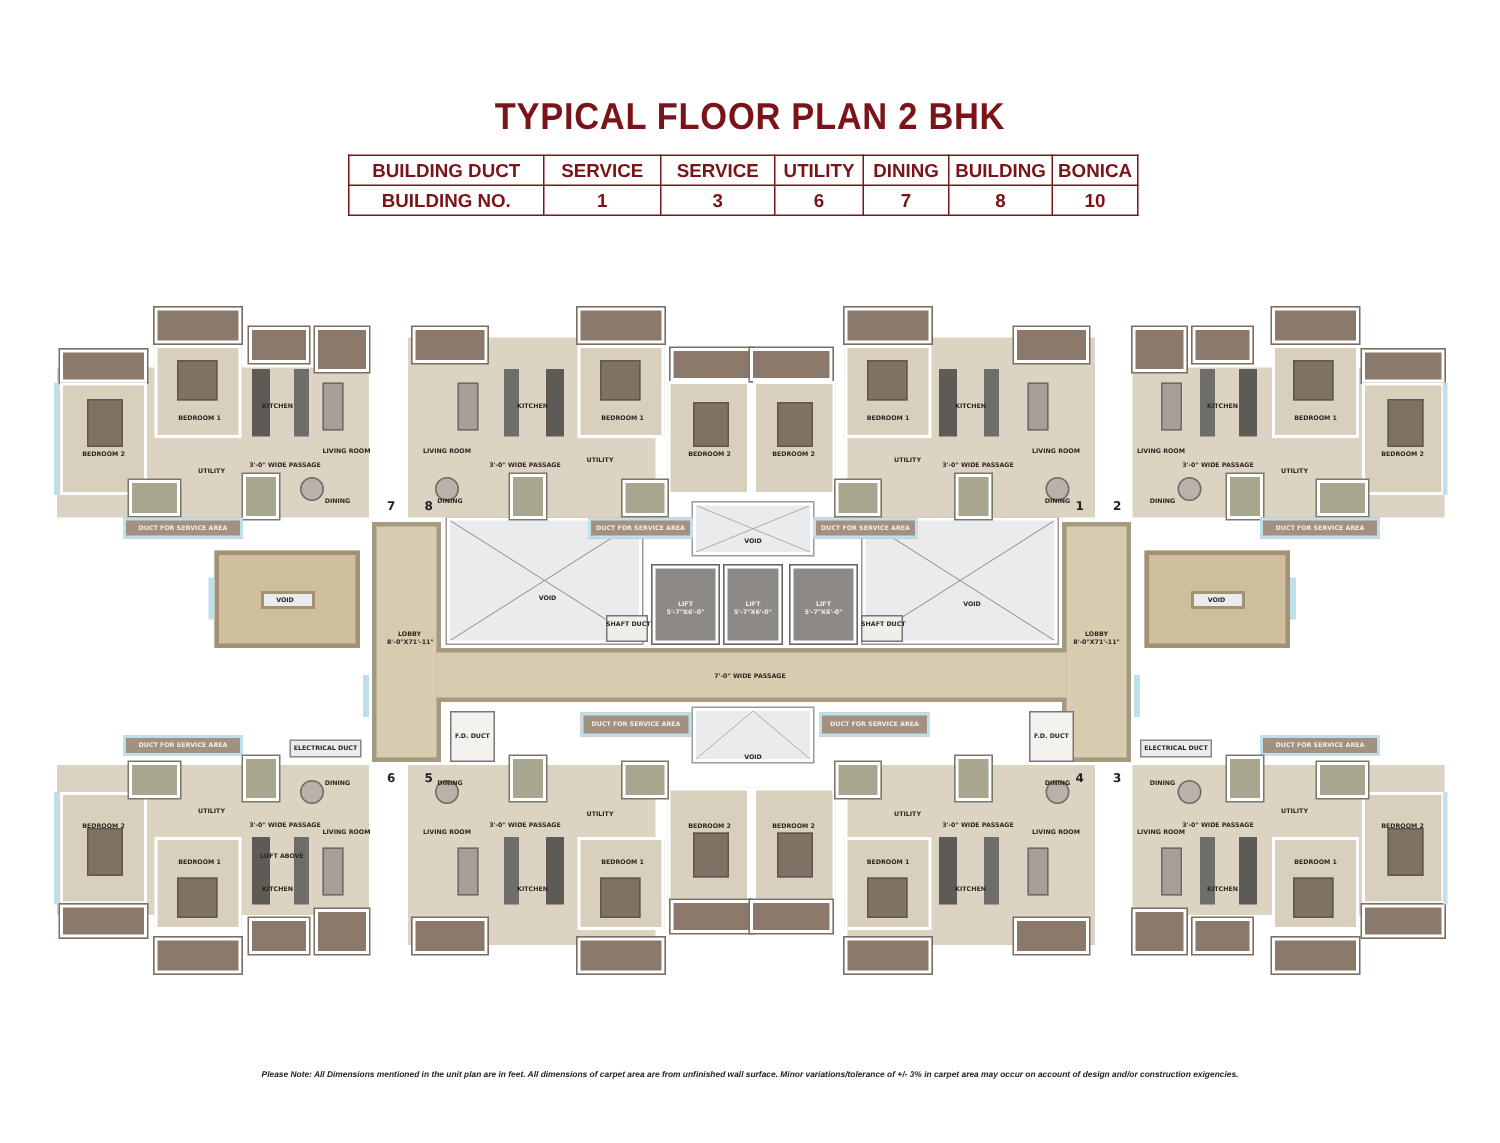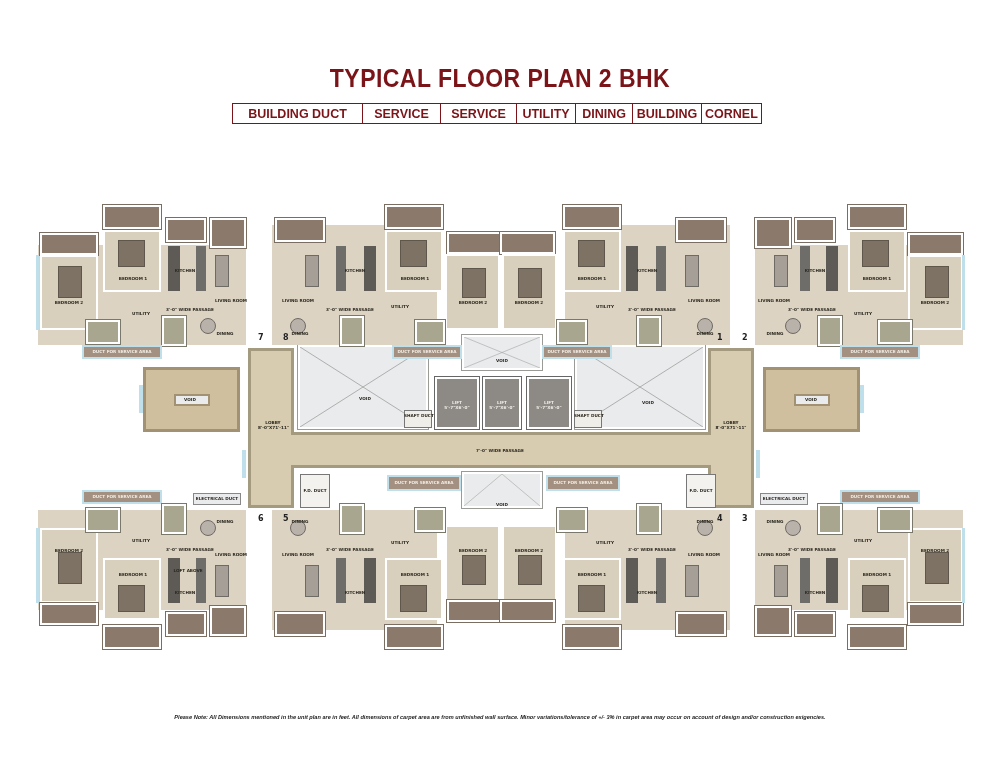"CORNEL" td { text: CORNEL -> BONICA }
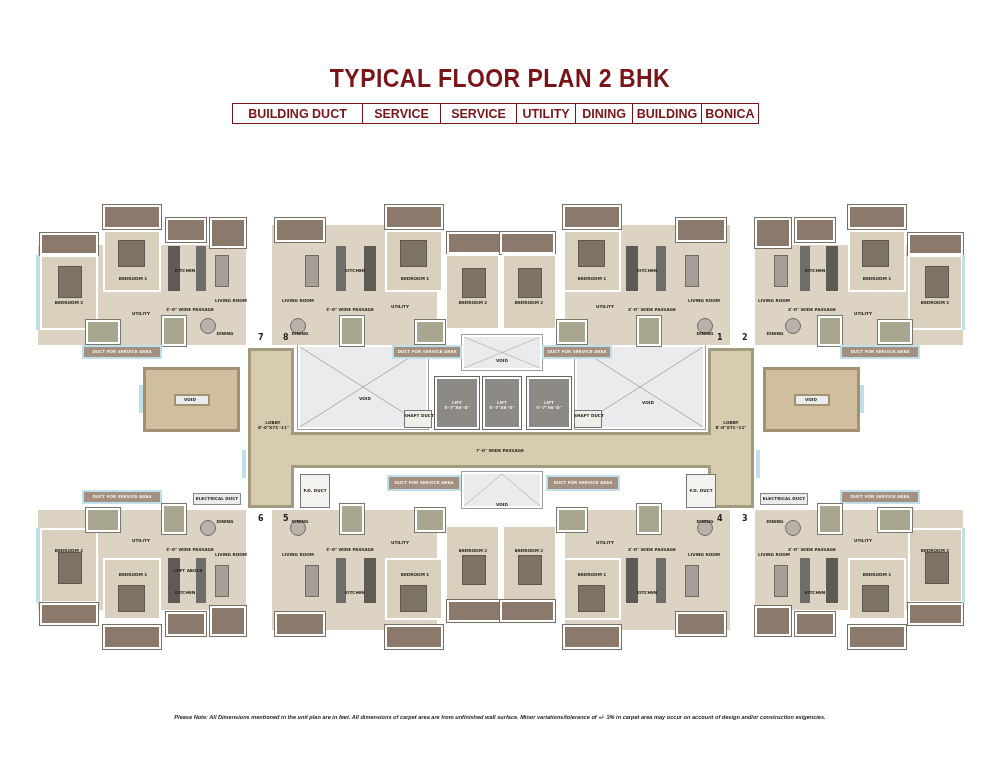"BUILDING NO." tr { html: none -> <tr> <td>BUILDING NO.</td> <td>1</td> <td>3</td> <td>6</td> <td>7</td> <td>8</td> <td>10</td> </tr> }
